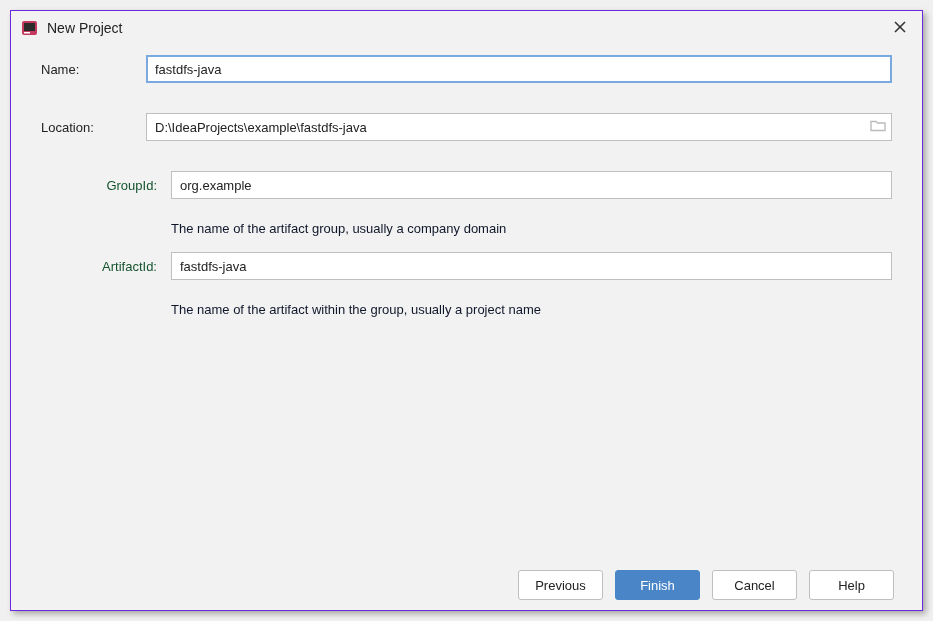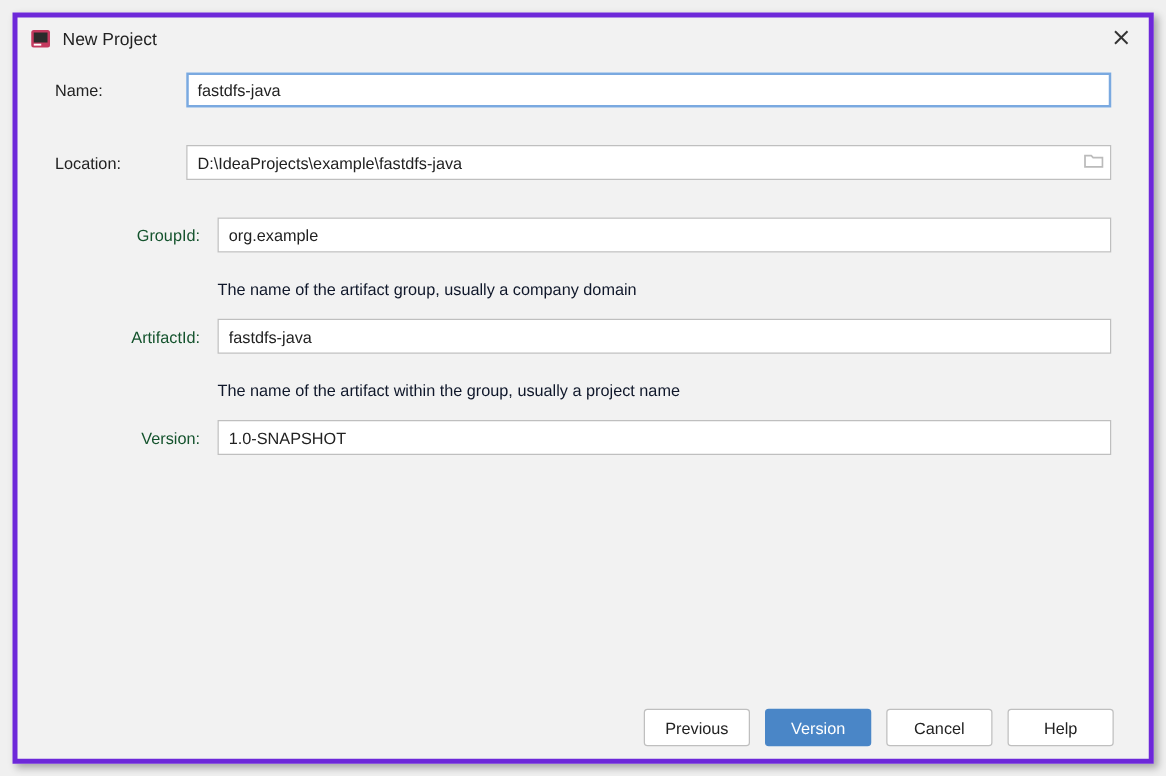"New Project" .dialog { border: 4px solid #6d28d9 -> 1px solid #6d28d9 }
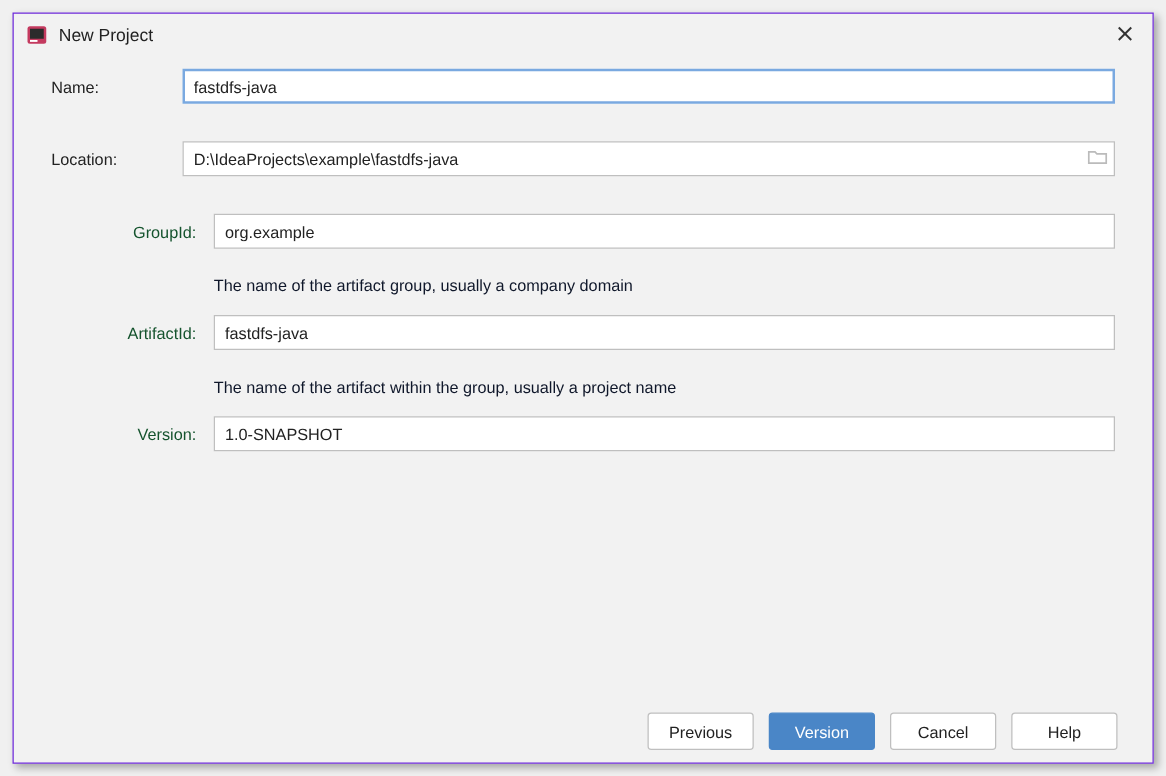"Version:" div.form-row { html: <div> <label>Version:</label> <div> <input> </div> </div> -> none }
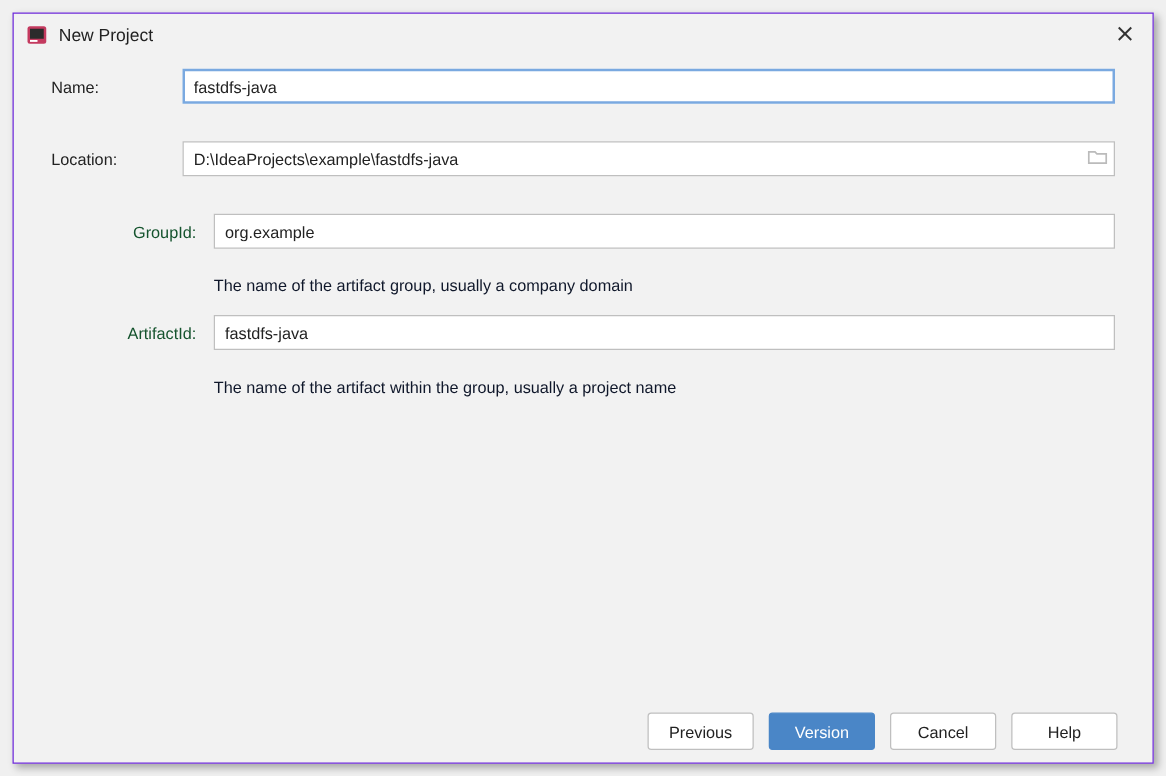"Version" button.btn { text: Version -> Finish }
